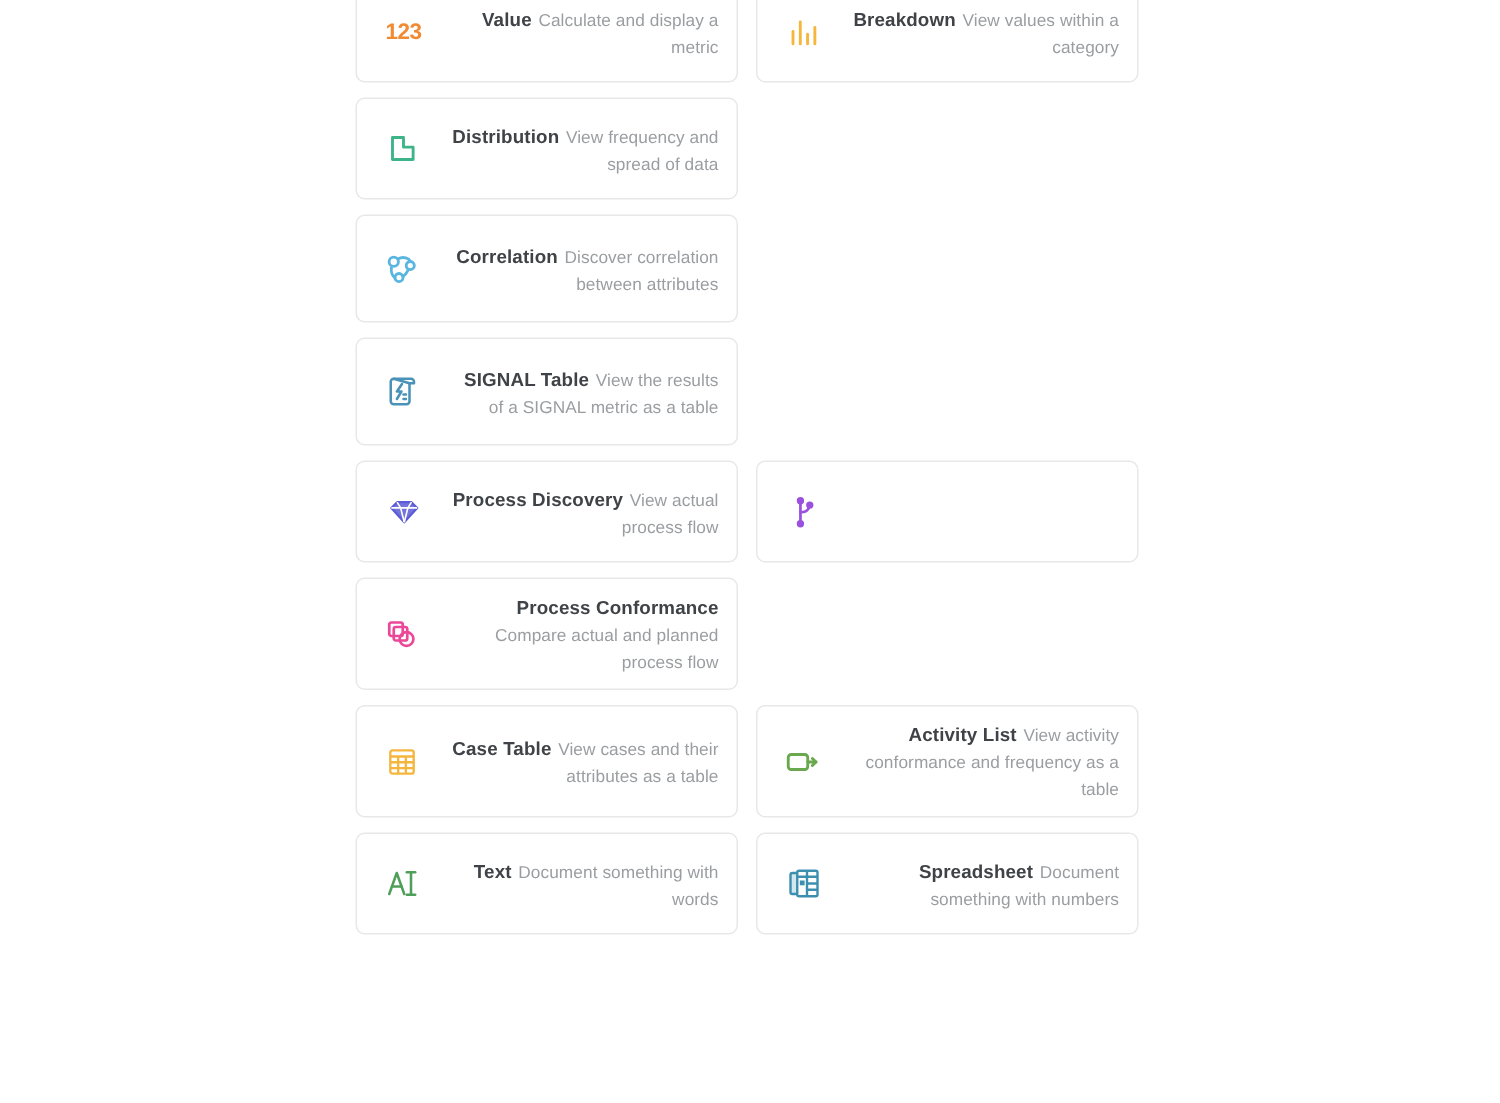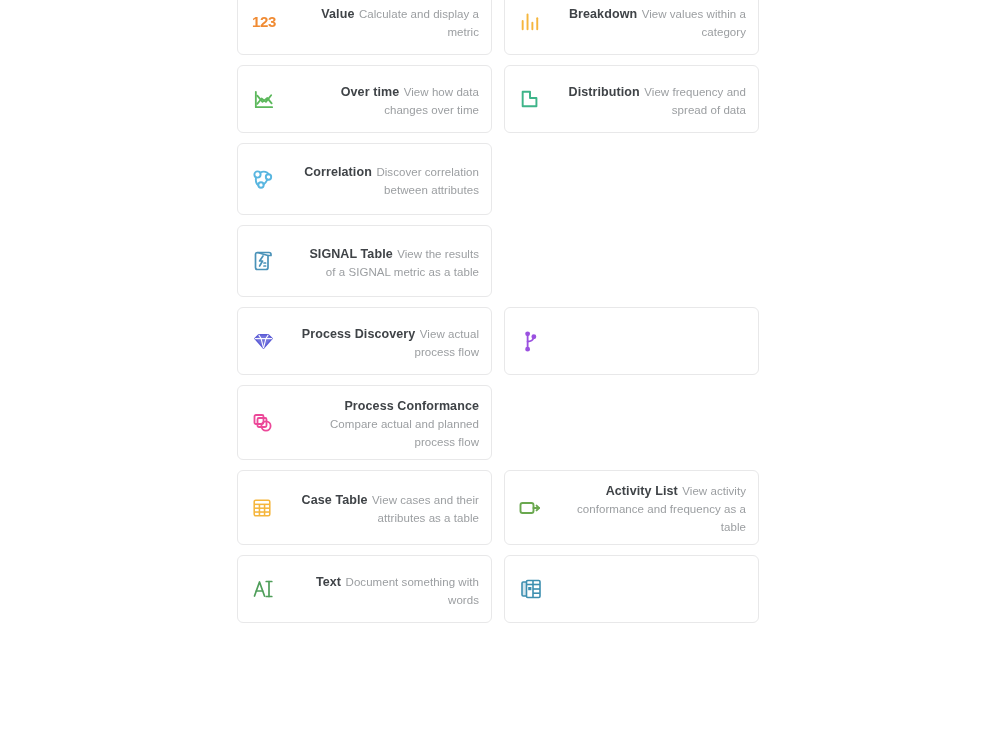"123" .card-icon { justify-content: flex-start -> center }
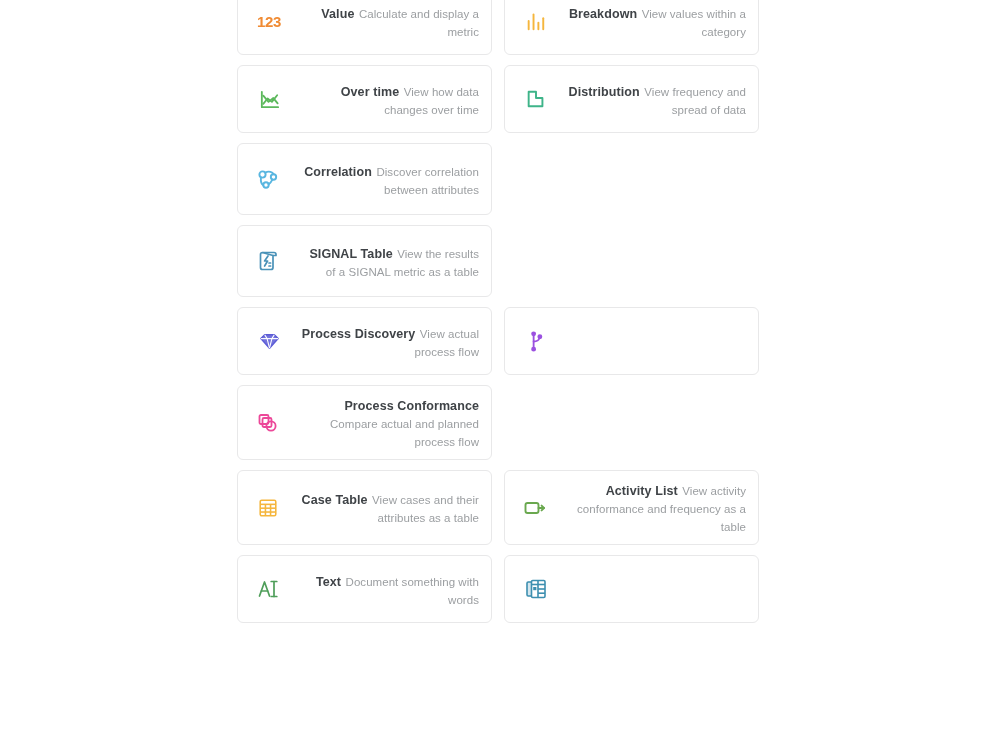"Over time View how data" div.card { html: <div> <span> <svg> <polyline></polyline> <polyline></polyline> <polyline></polyline> </svg> </span> <span> <span>Over time</span> <span>View how data changes over time</span> </span> </div> -> none }
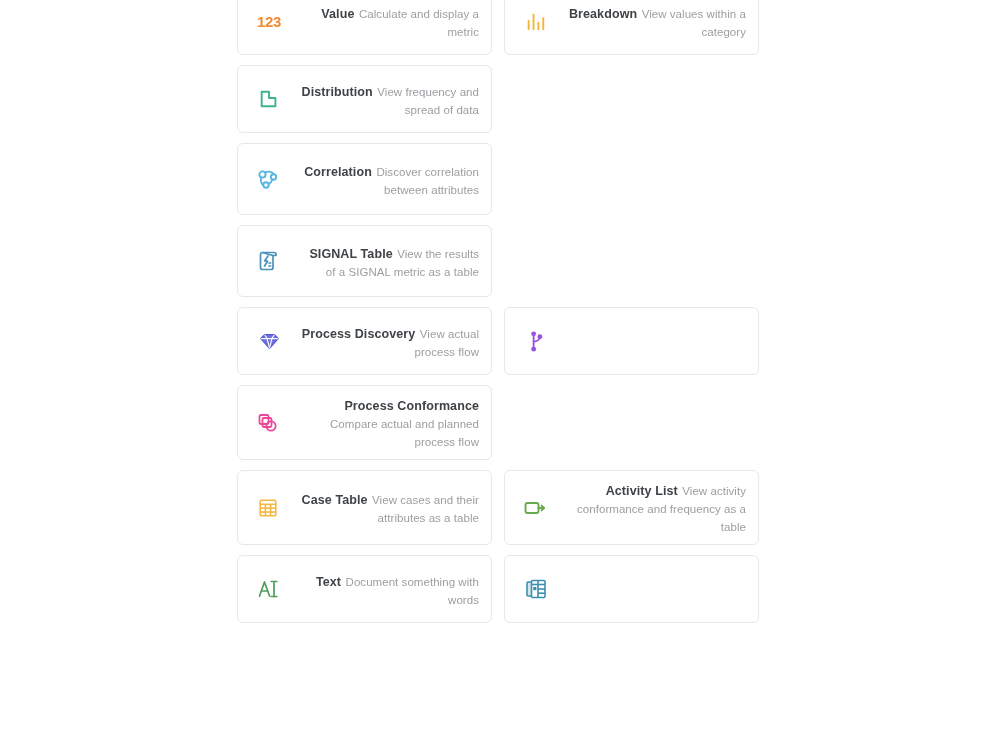"Spreadsheet Document something with" span.card-text { html: none -> <span> <span>Spreadsheet</span> <span>Document something with numbers</span> </span> }
